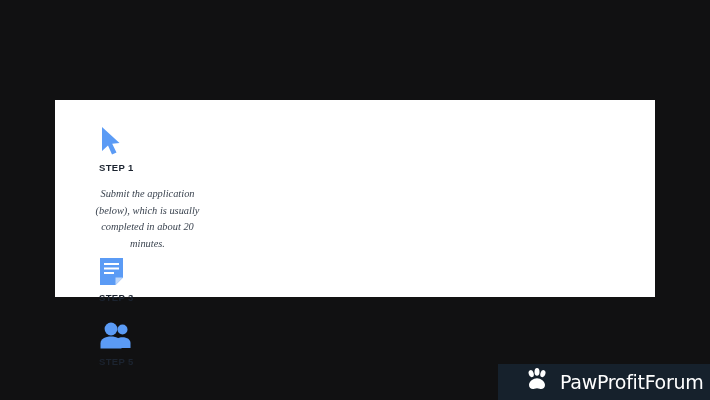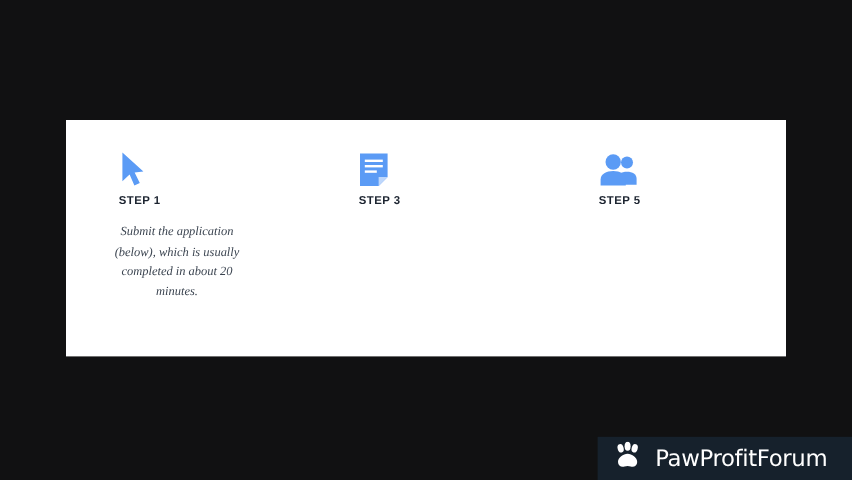"STEP 1" .steps-card { flex-direction: row -> column }
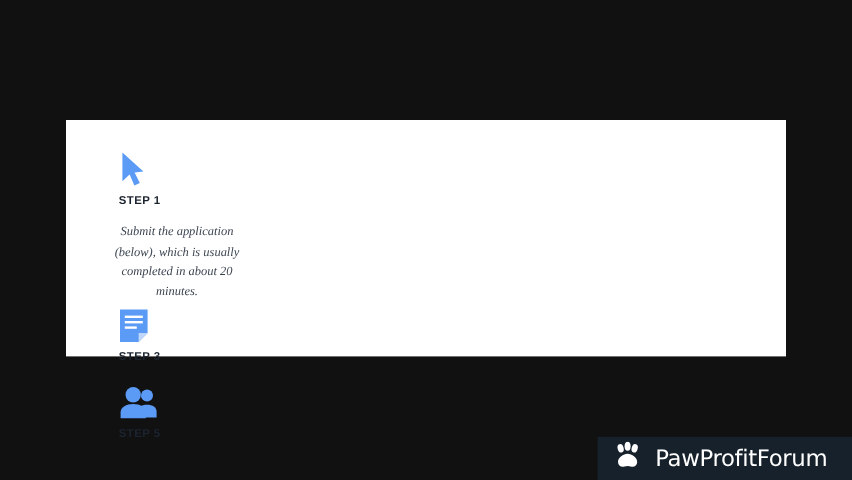"PawProfitForum" .watermark { padding-left: 12px -> 26px }
